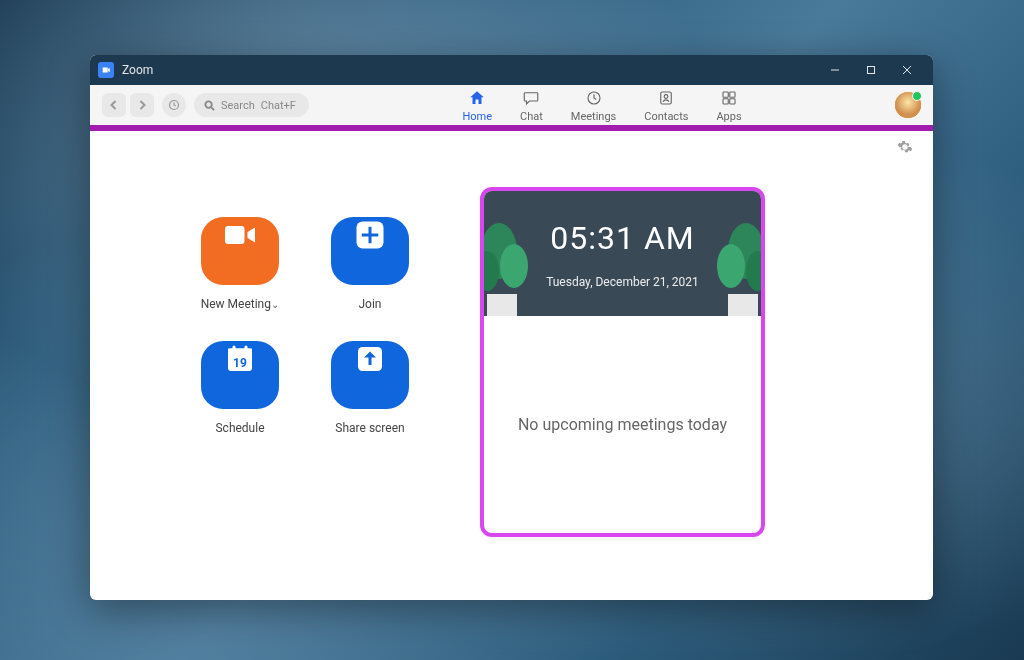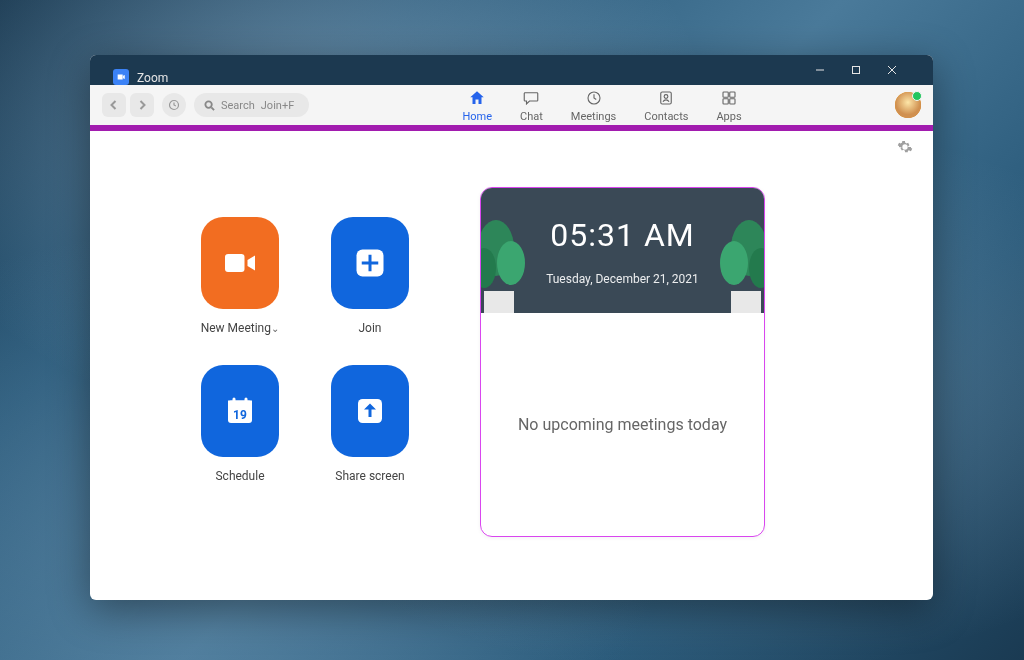"Zoom" .titlebar { align-items: flex-end -> center; padding: 0 23px -> 0 8px }
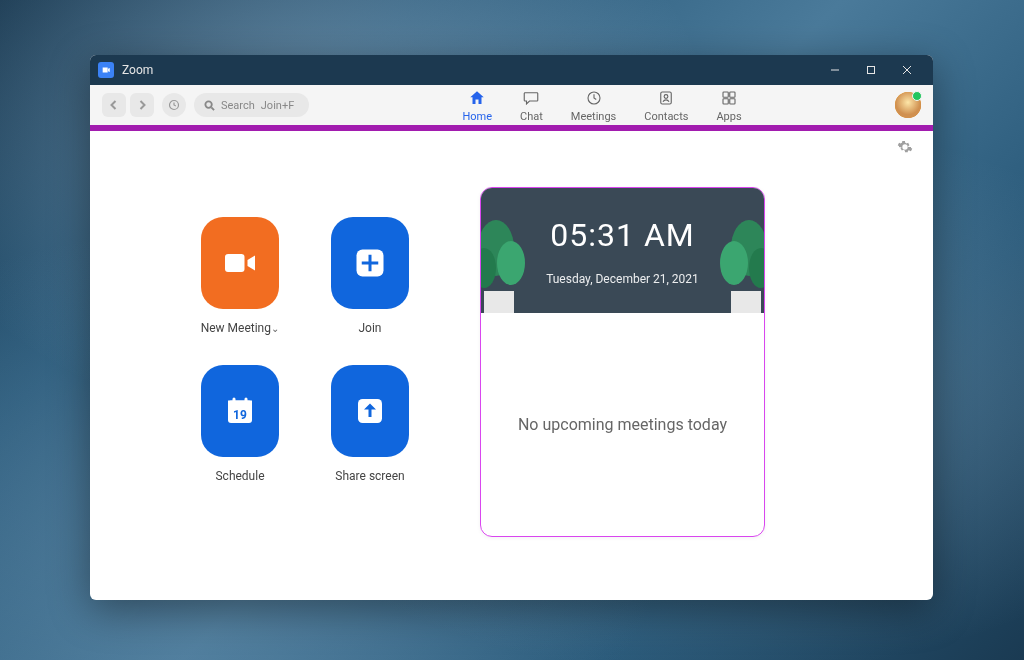"Join+F" span { text: Join+F -> Chat+F }
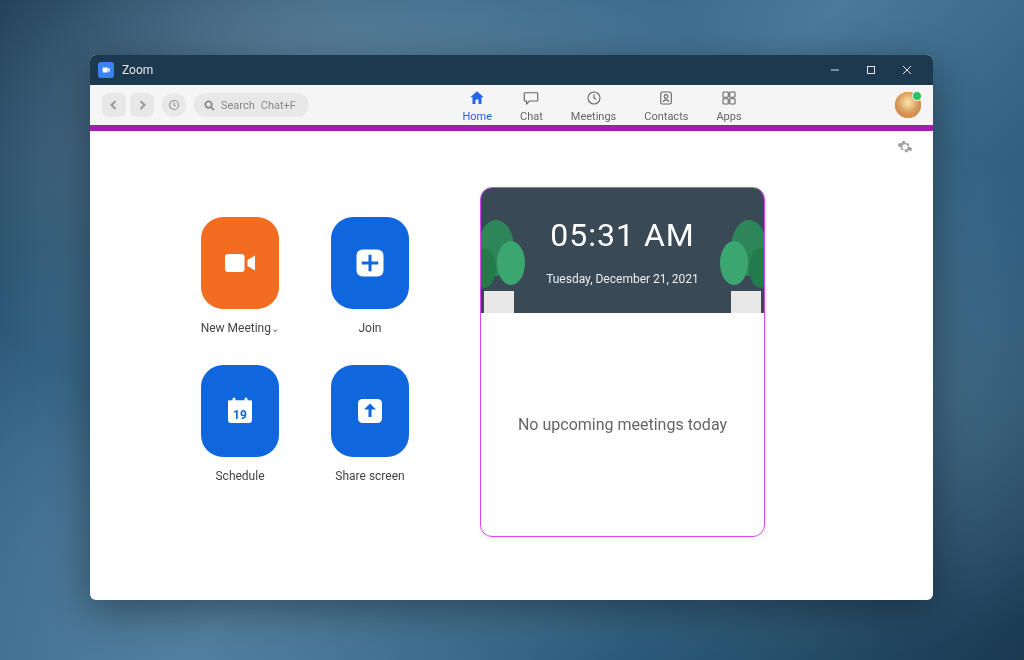"05:31 AM" .card { border: 1px solid #d946ef -> 4px solid #d946ef }
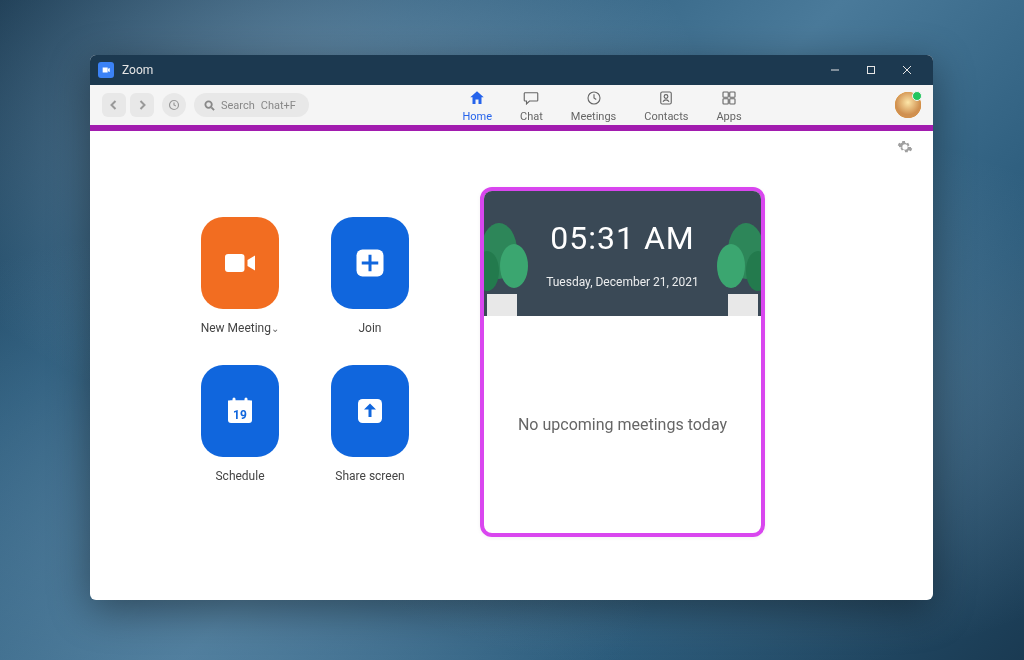"19" .action-tile { align-items: center -> none; height: 92px -> 68px }
